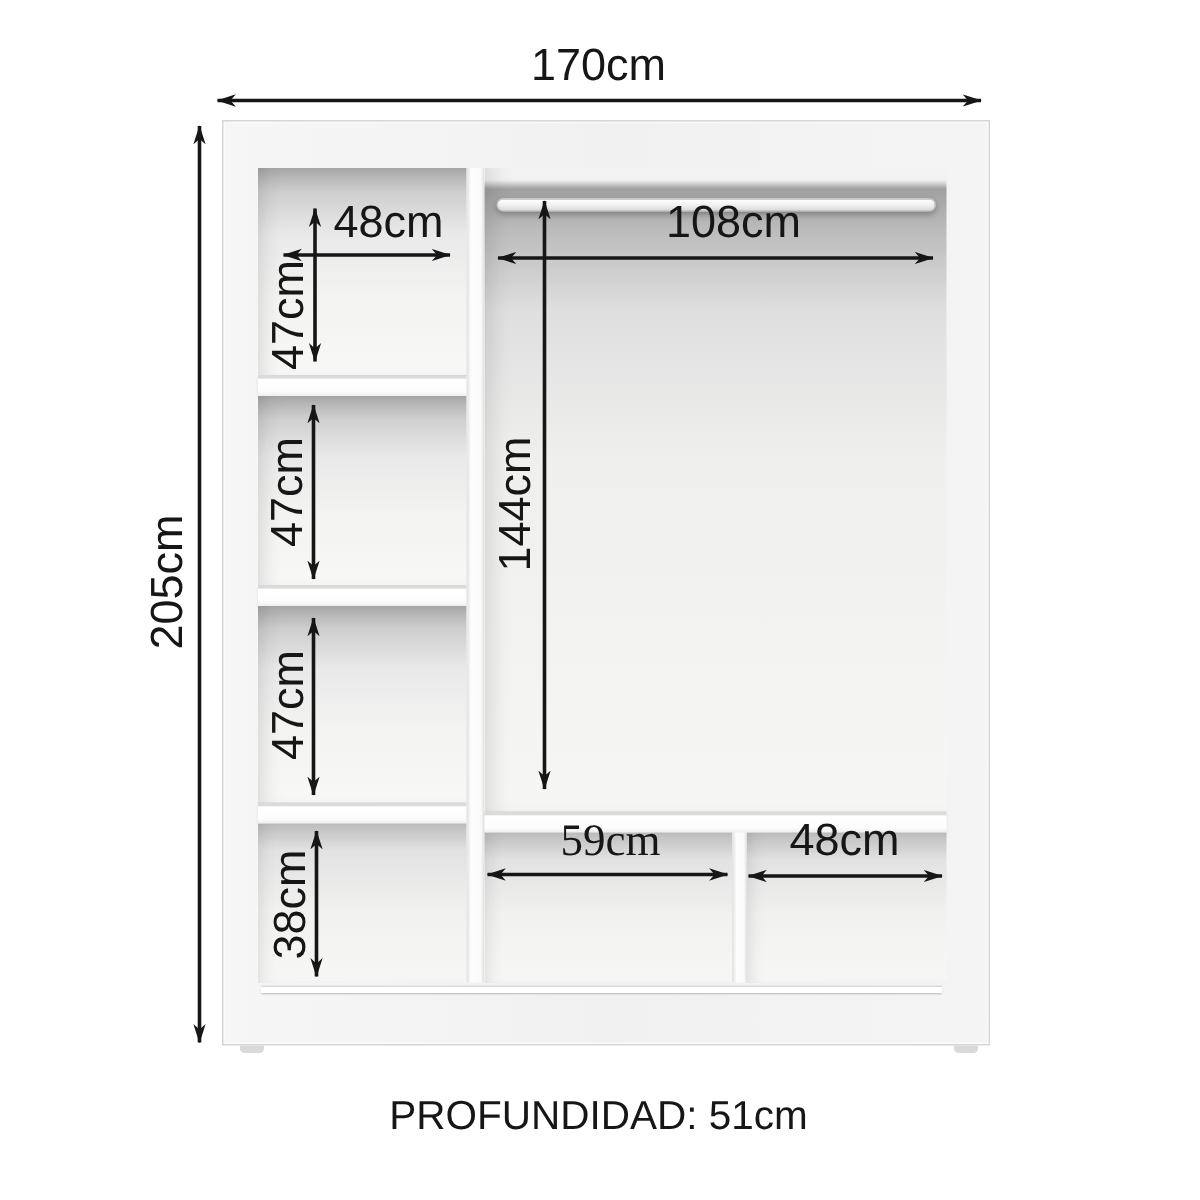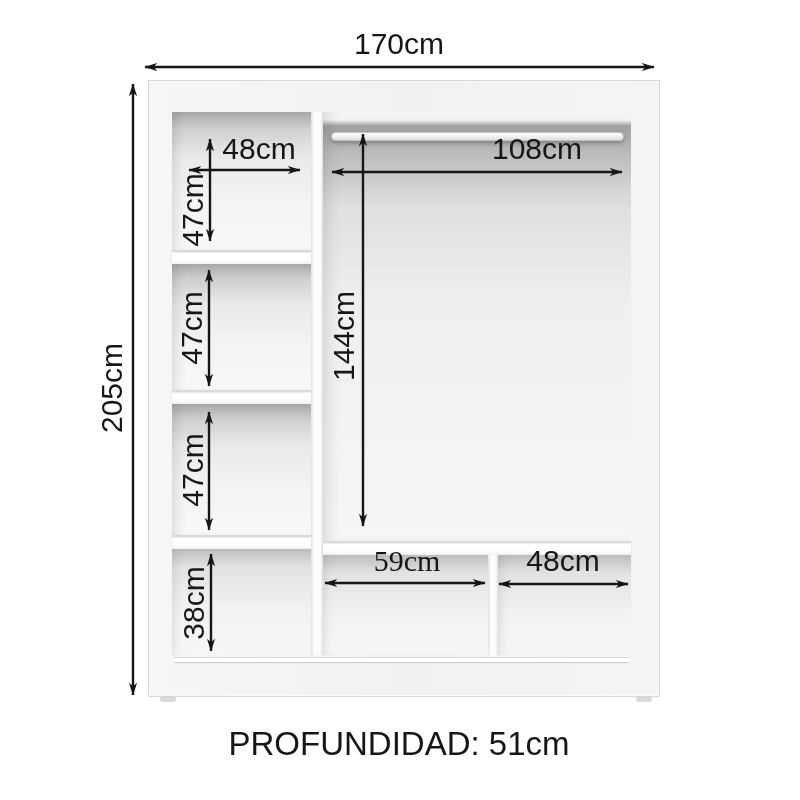"108cm" div.dim-label { margin-left: 48px -> none }
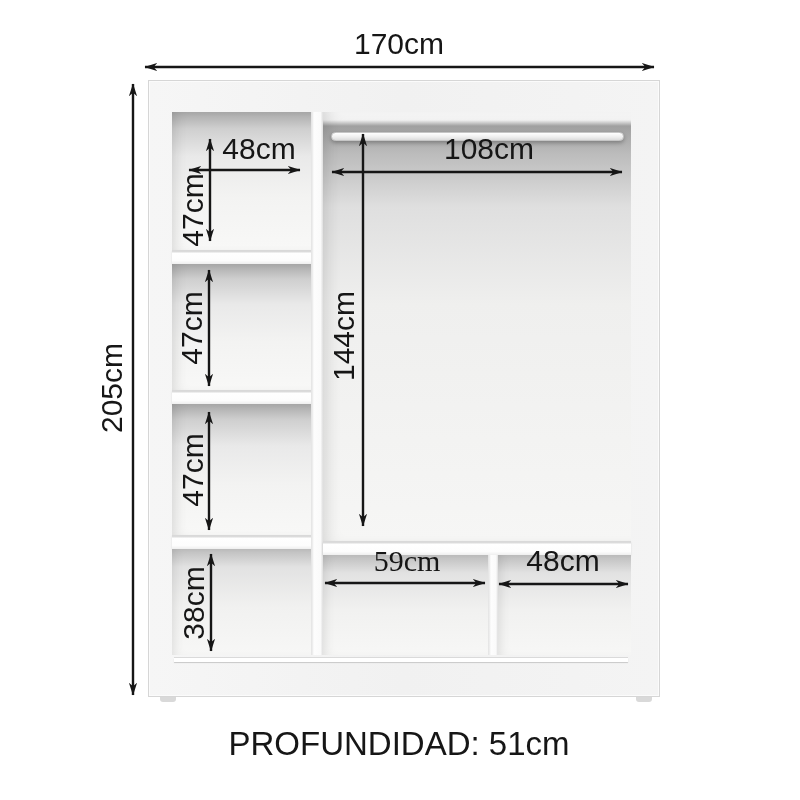"PROFUNDIDAD: 51cm" .depth-note { font-size: 33px -> 27px }
